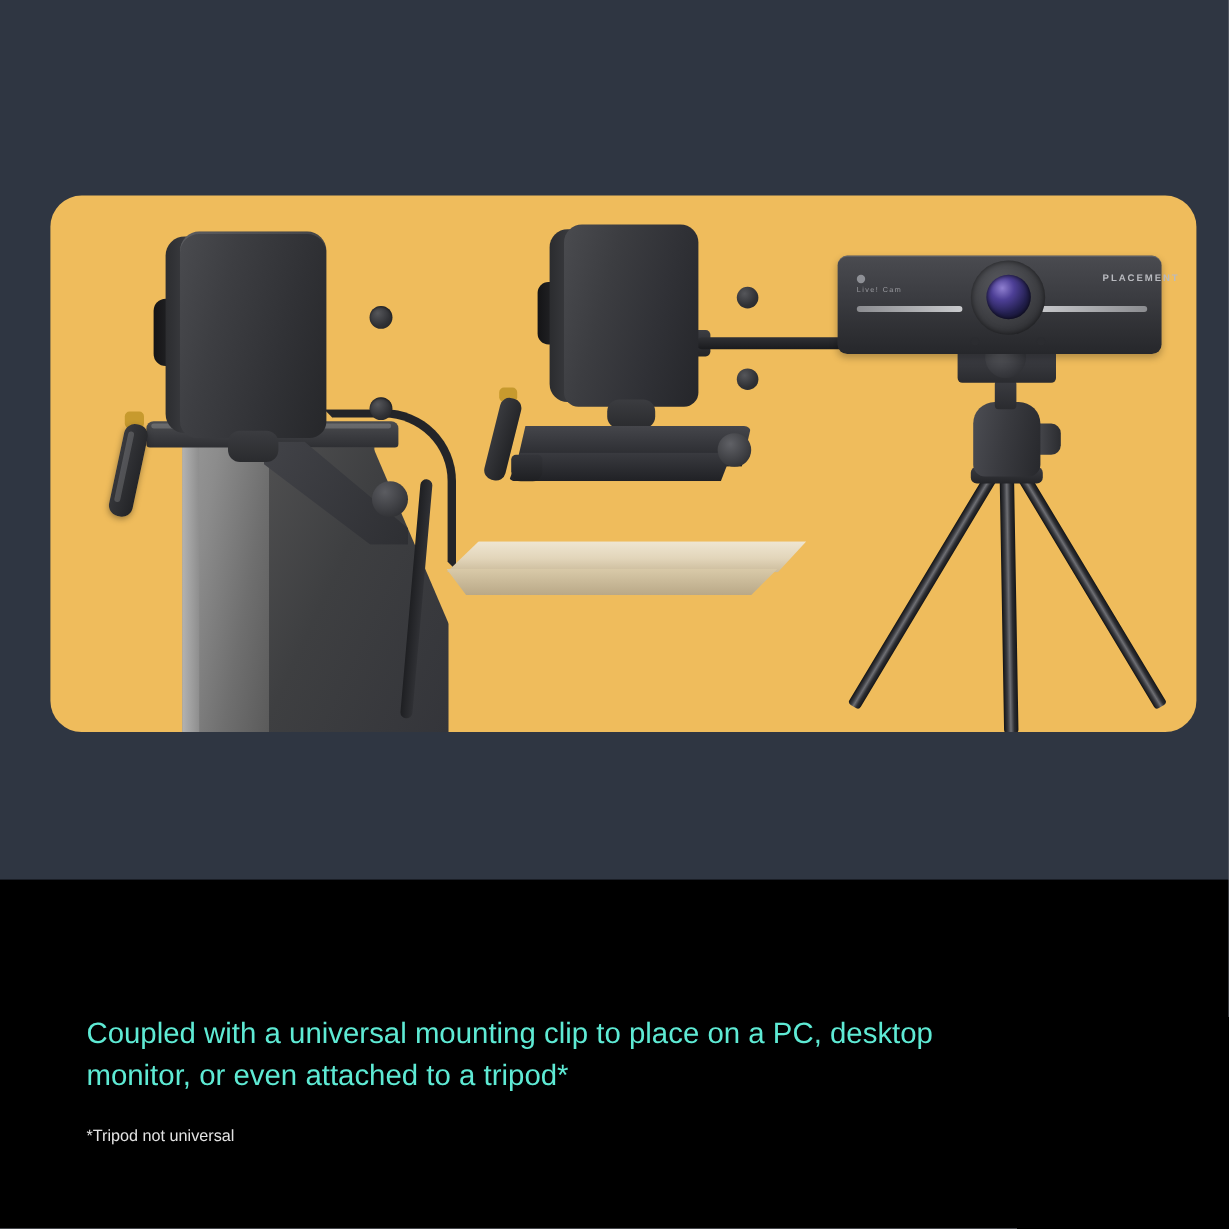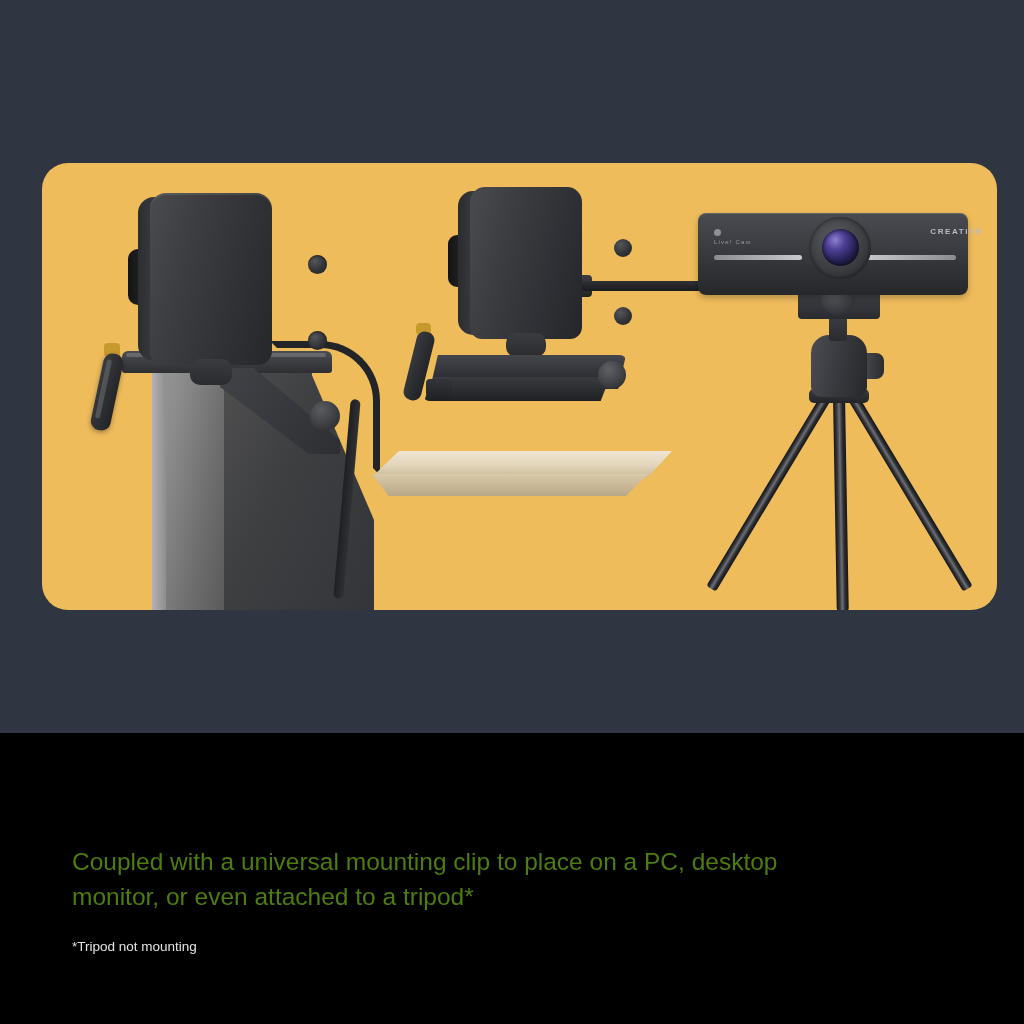"CREATIVE" div.cam-bar-brand { text: CREATIVE -> PLACEMENT }
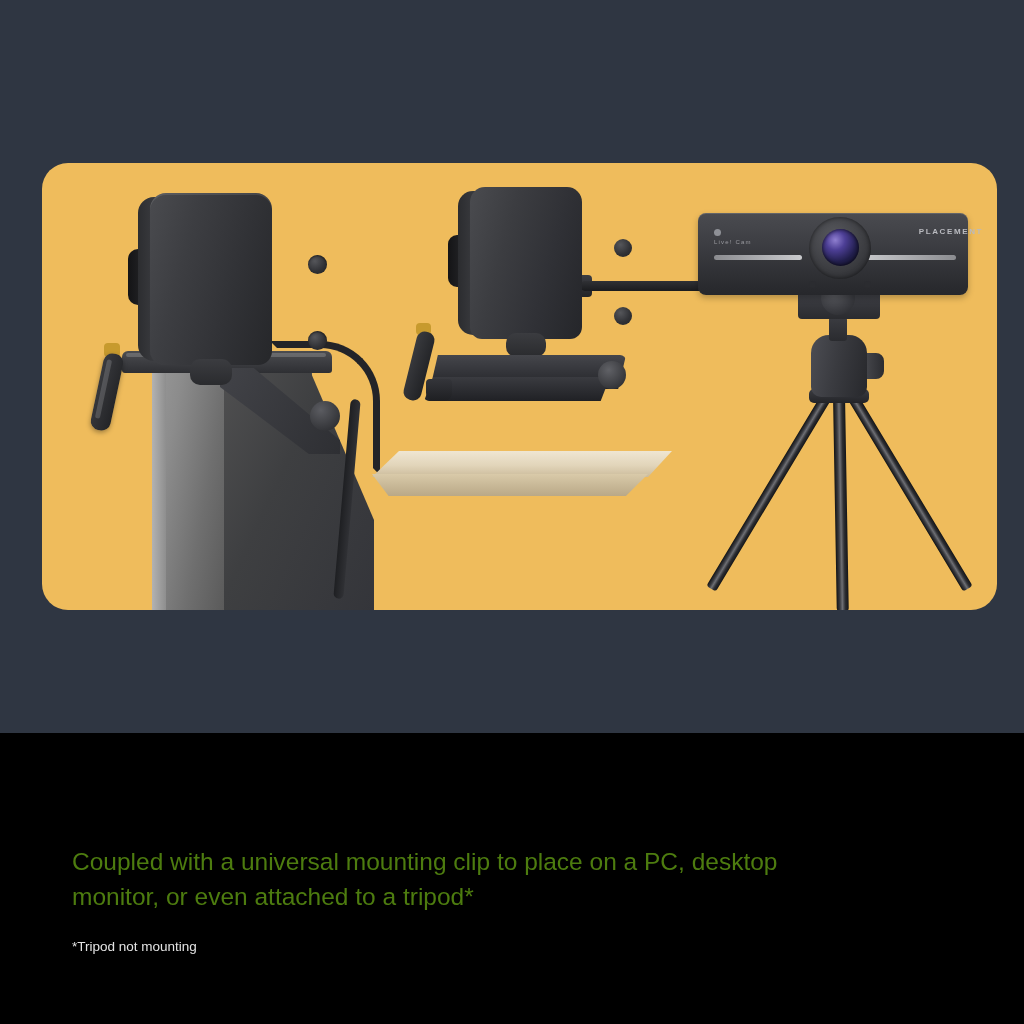"Coupled with a universal mounting" .subcopy { color: #4d7c0f -> #5eead4 }
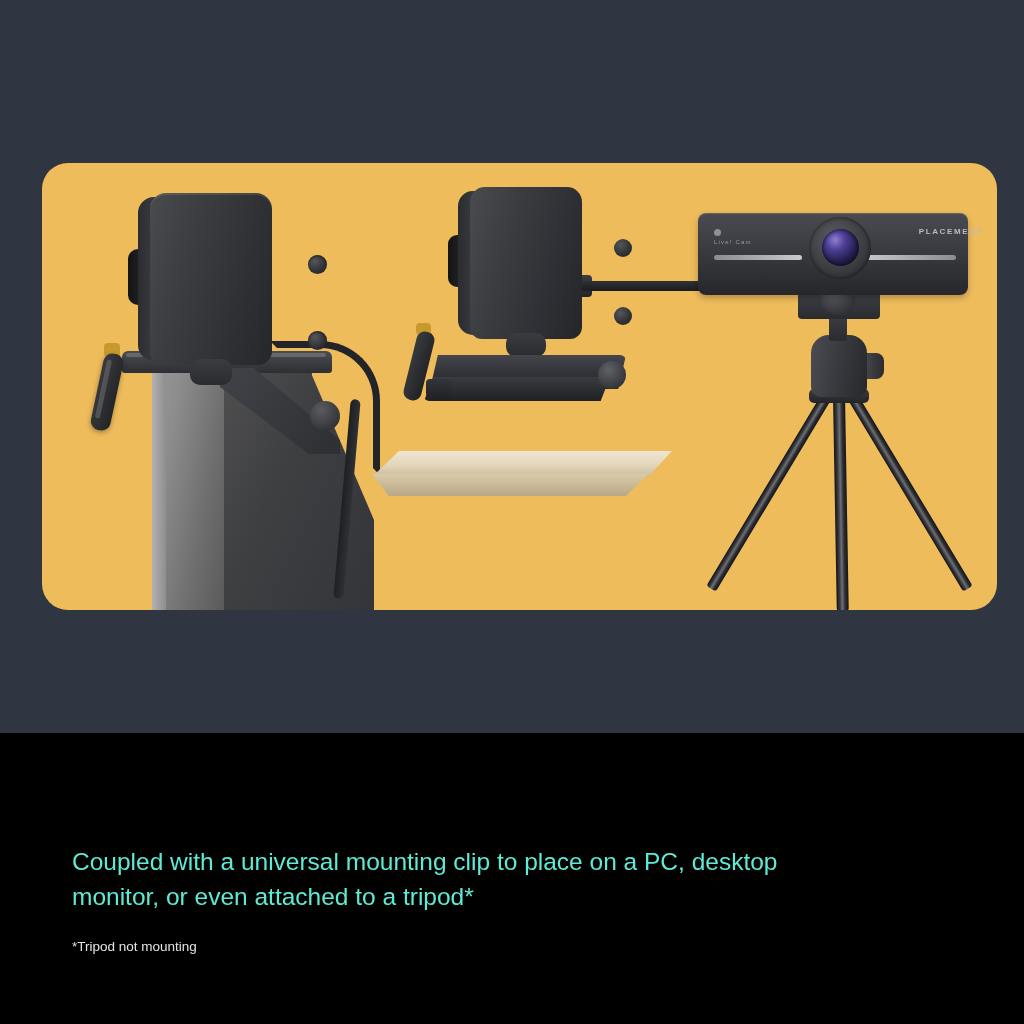"*Tripod not mounting" div.footnote { text: mounting -> universal }
